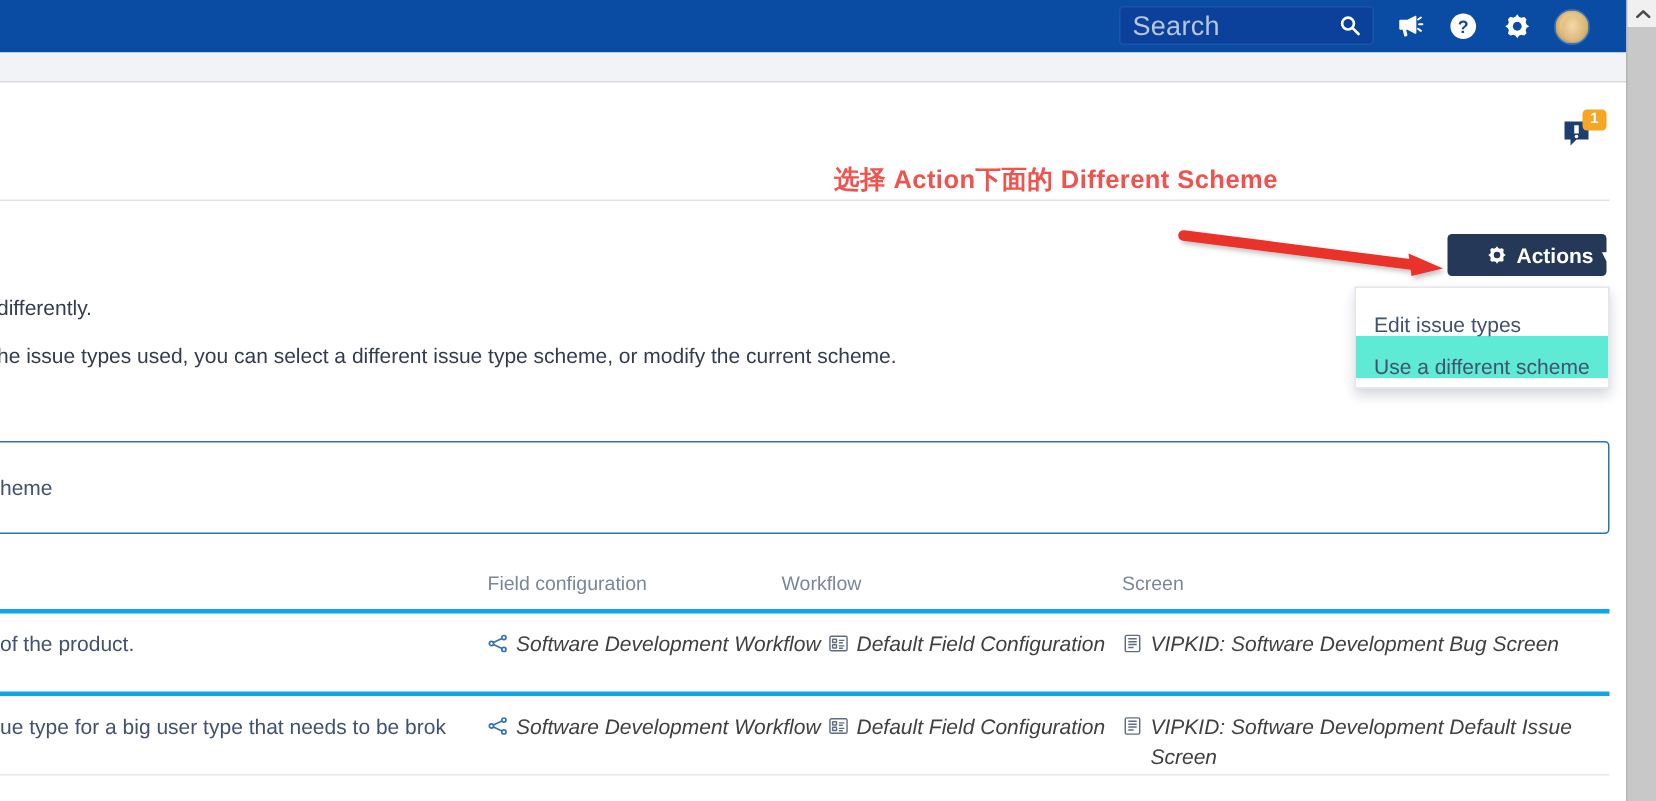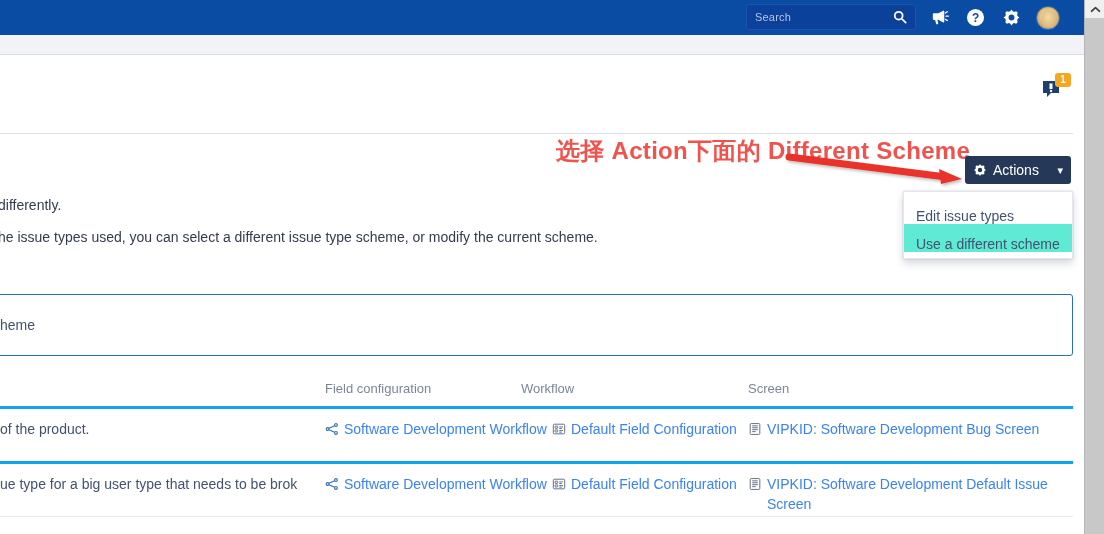"Search" .search-input-text { font-size: 11px -> 18px }
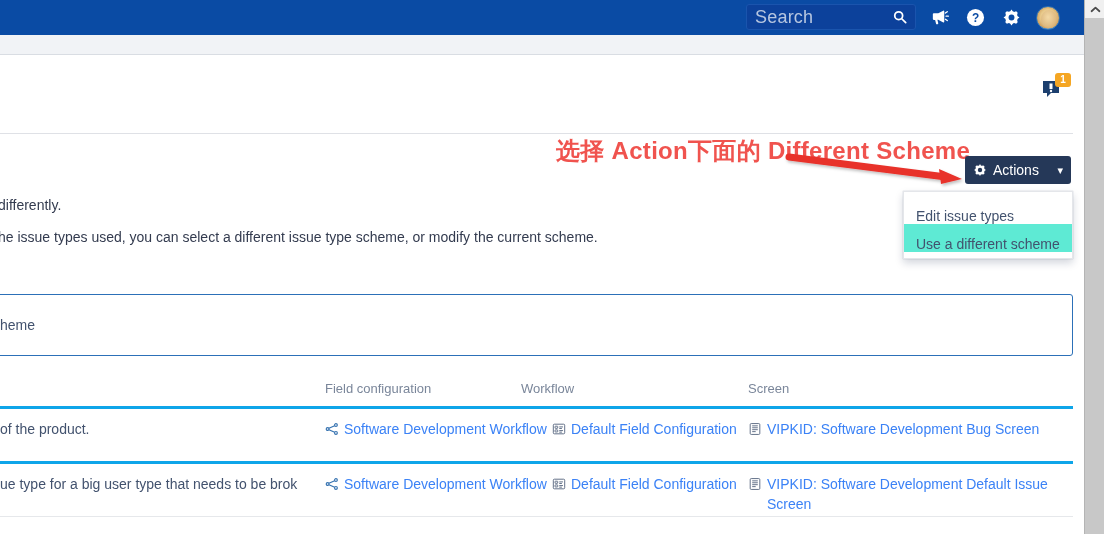"选择 Action下面的 Different Scheme" .annot-text { font-size: 24px -> 17px; top: 135px -> 108px }
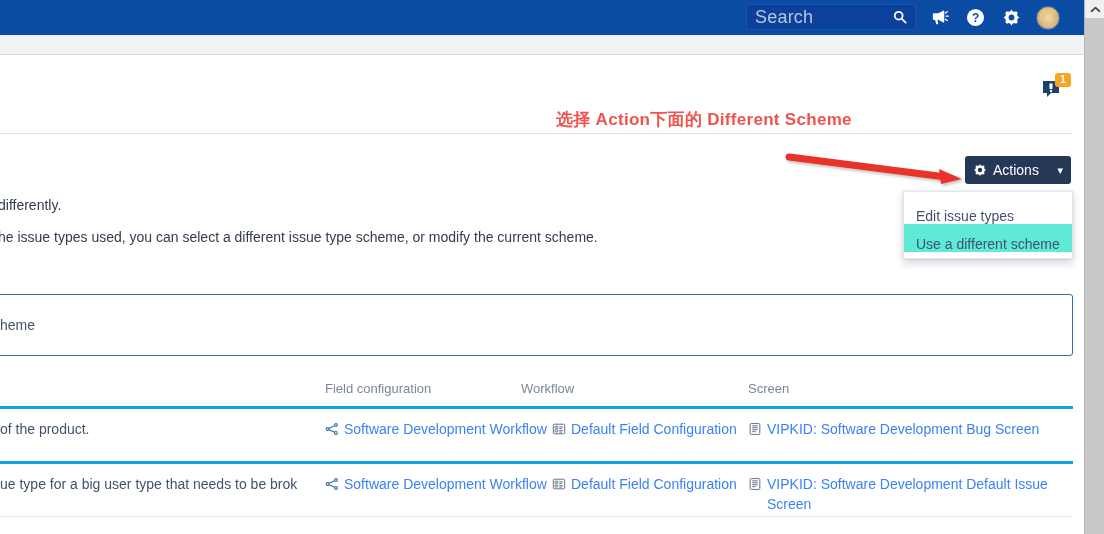"Actions" .actions-btn { font-weight: none -> bold; padding: 0 8px -> 0 26px }
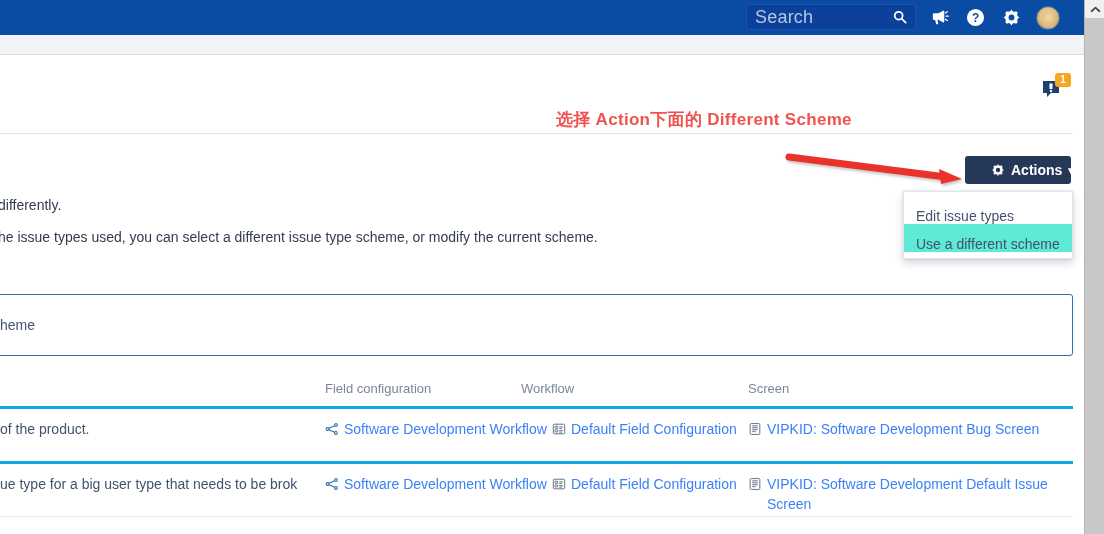"Software Development Workflow" .cell.link { color: #3b82f6 -> #404040; font-style: none -> italic }
